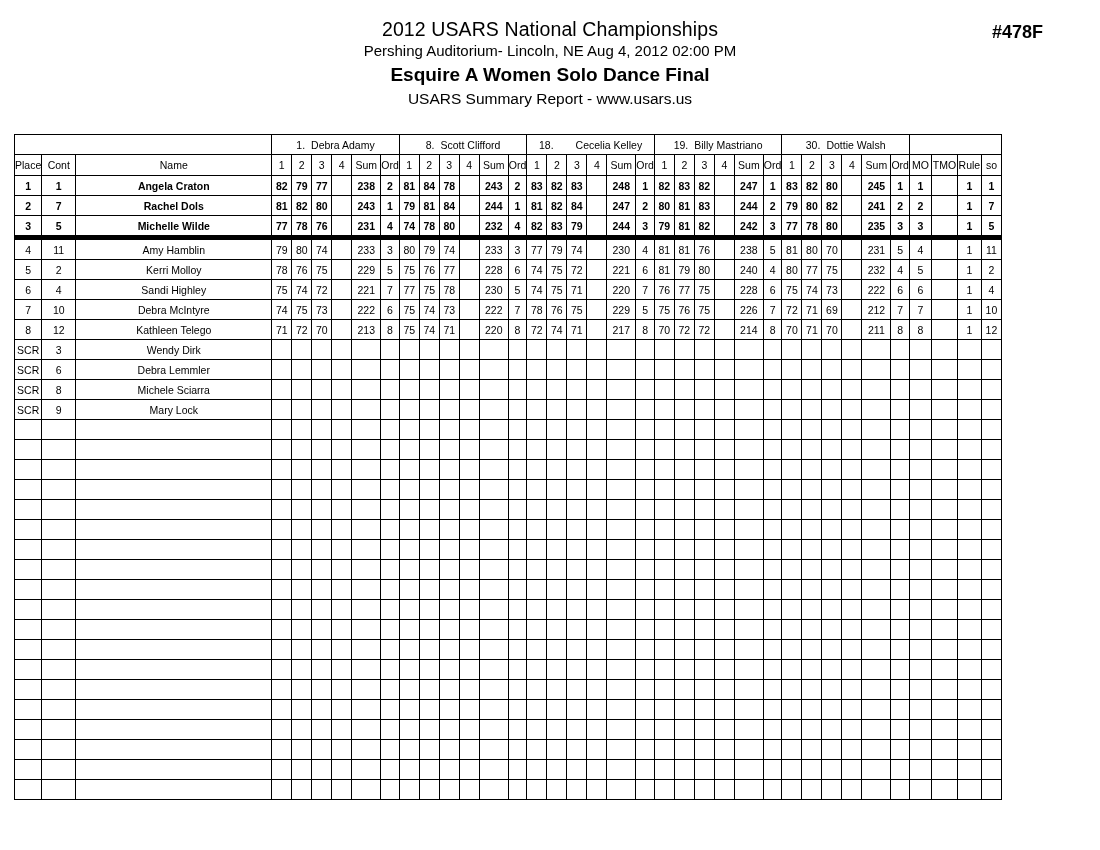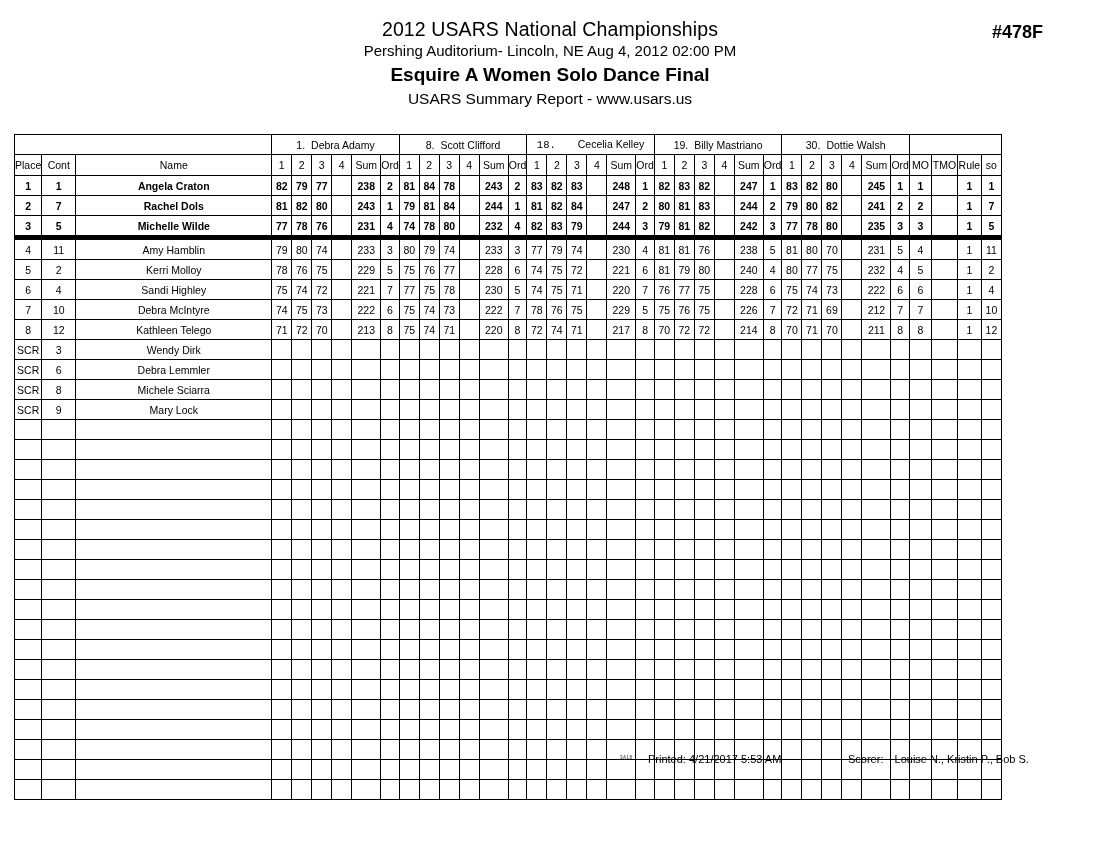"18." span { font-family: Liberation Mono, monospace -> none }
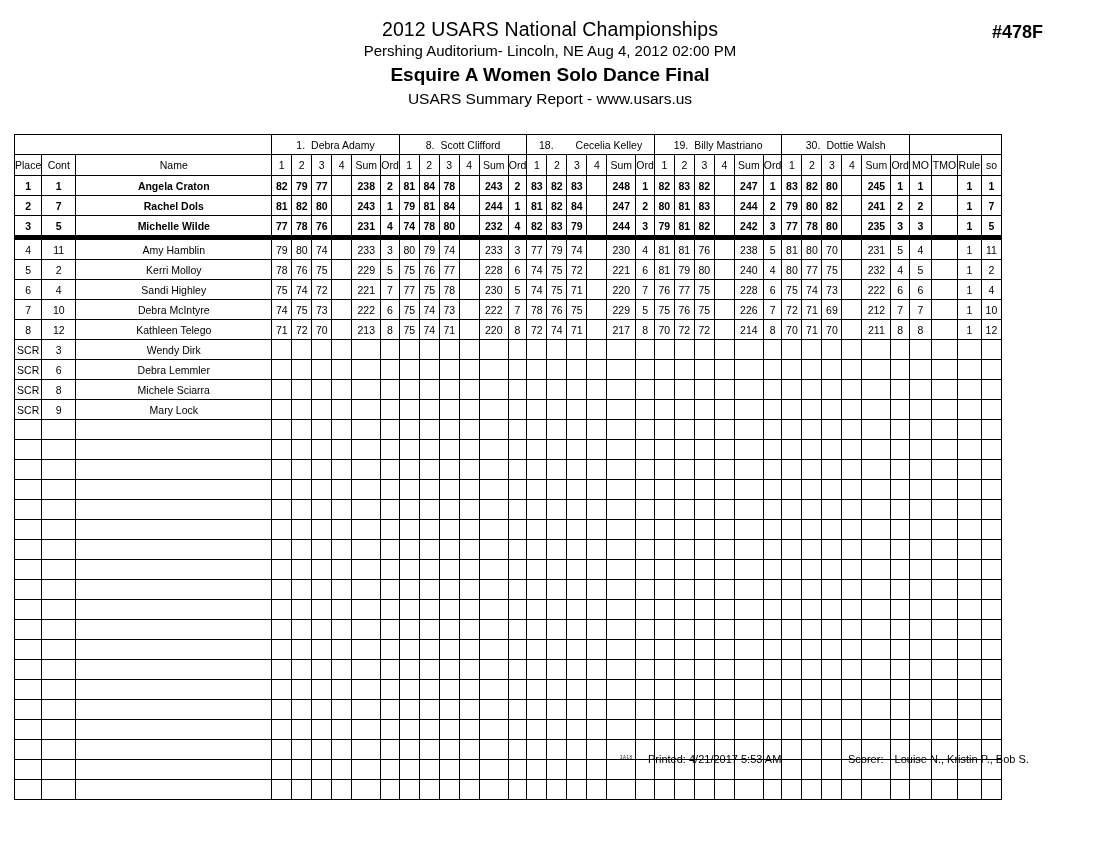"Printed: 4/21/2017 5:53 AM" div.footer { html: <div> <span>3A18</span> <span> <span>Printed:</span> <span>4/21/2017</span> <span>5:53 AM</span> </span> <span> <span>Scorer:</span> <span>Louise N., Kristin P., Bob S.</span> </span> </div> -> none }
